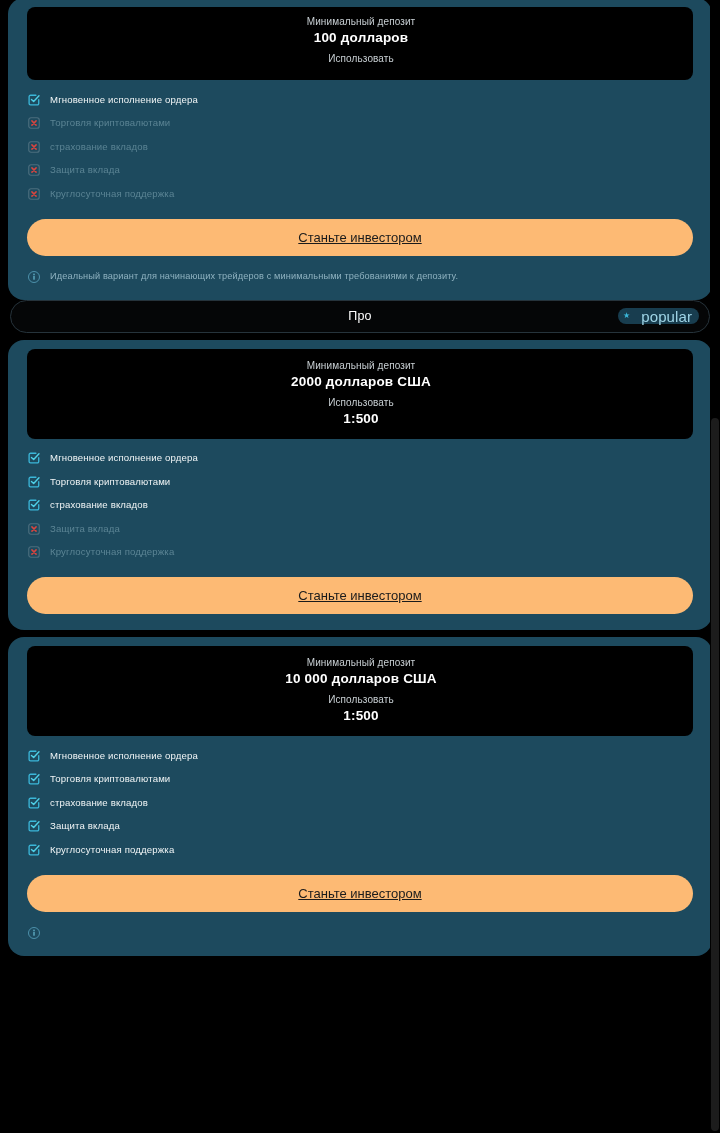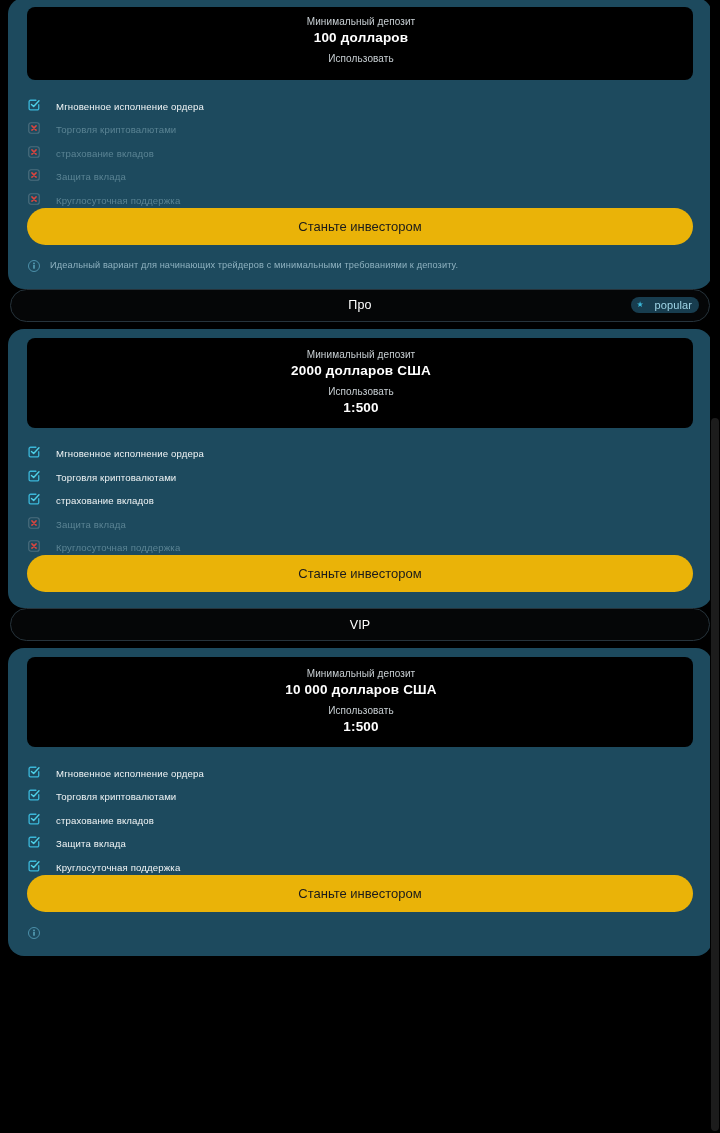"Мгновенное исполнение ордера" .feature { align-items: flex-end -> center; gap: 15px -> 9px }
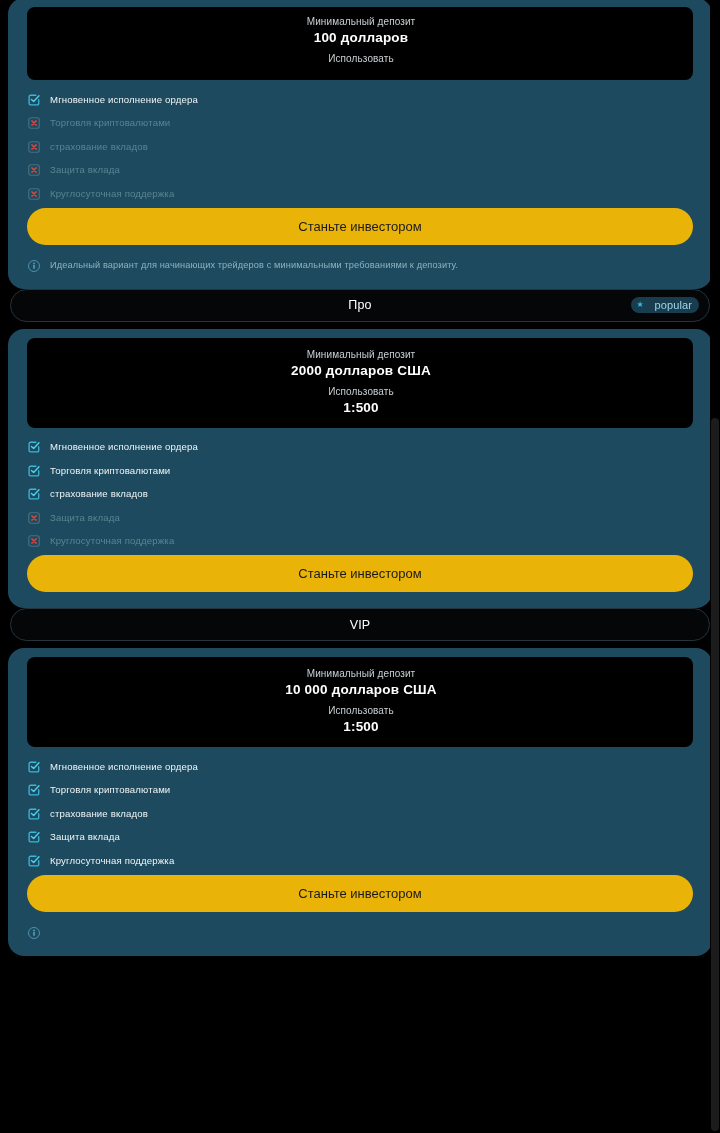"Станьте инвестором" .cta { background: #eab308 -> #fdba74; margin-top: 2px -> 13px; text-decoration: none -> underline }
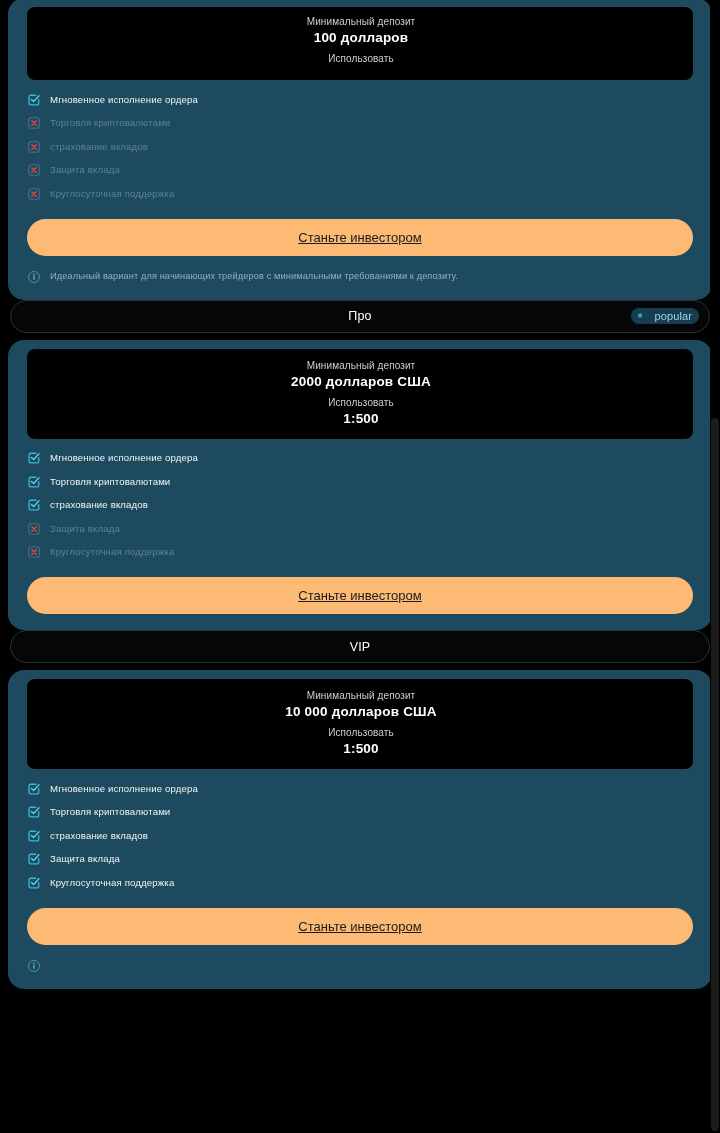"popular" .popular-badge .txt { font-size: 11px -> 15px }
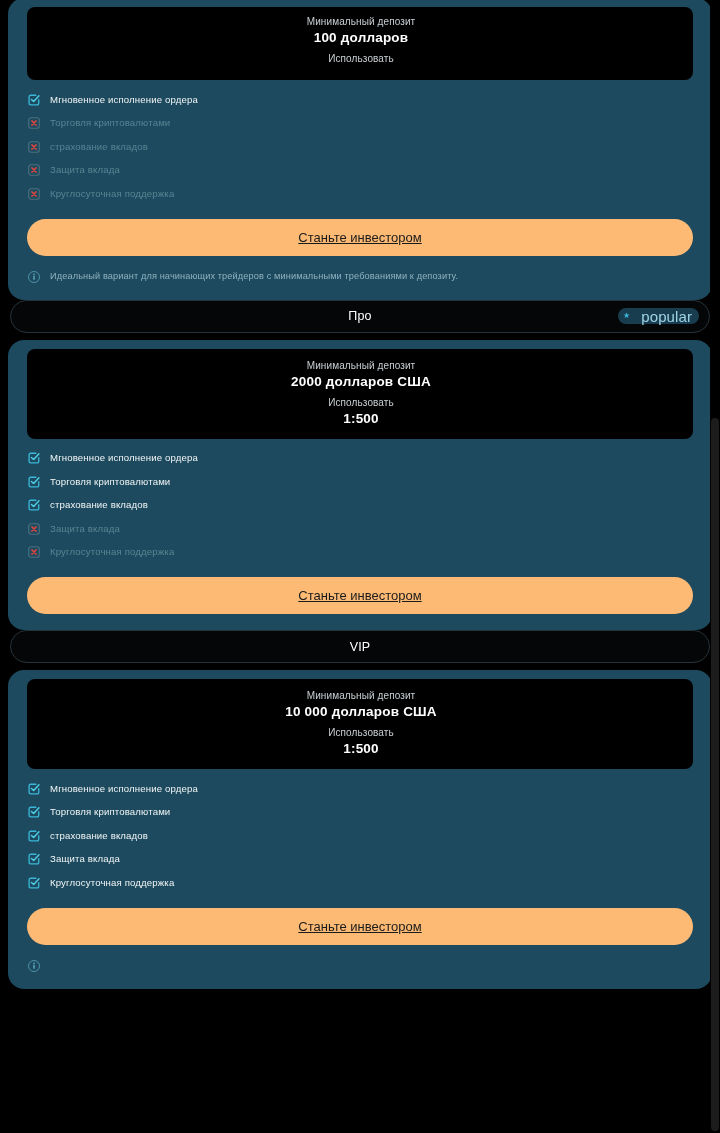"VIP" div.plan-header { html: <div> <span>VIP</span> </div> -> none }
